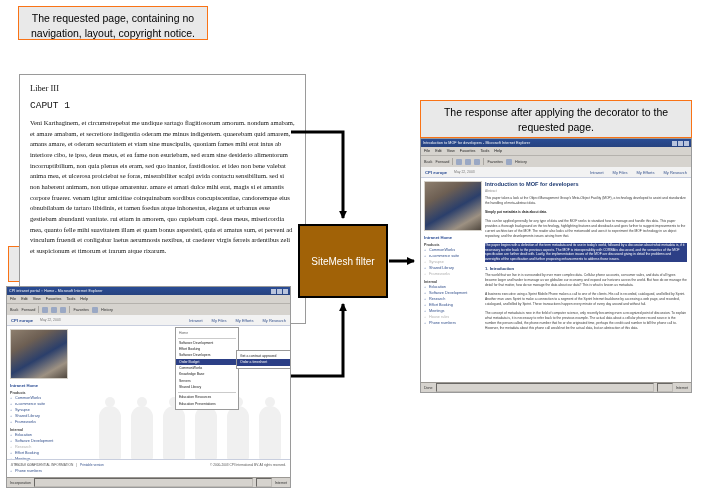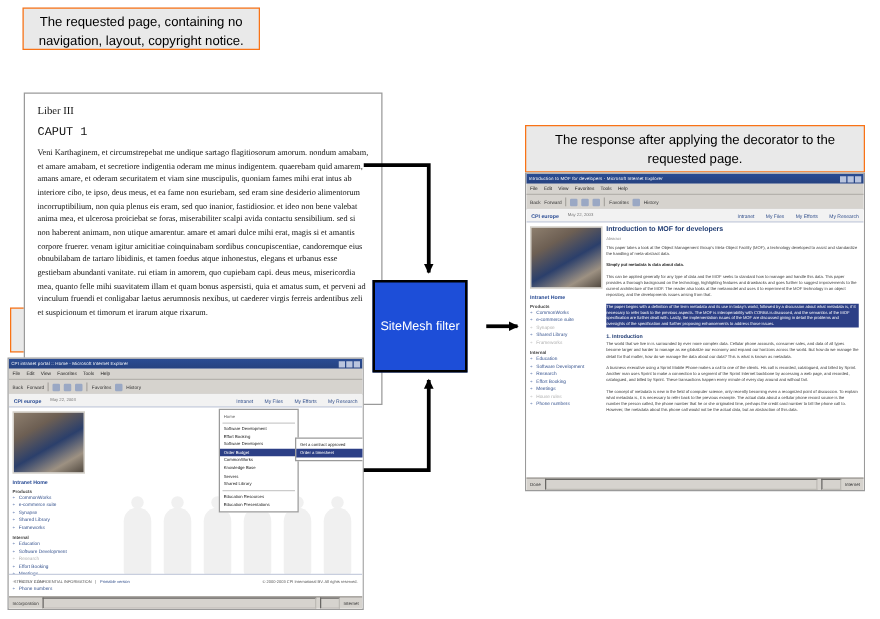"SiteMesh filter" #filter-box { background: #1d4ed8 -> #a16207; width: 76px -> 90px }
